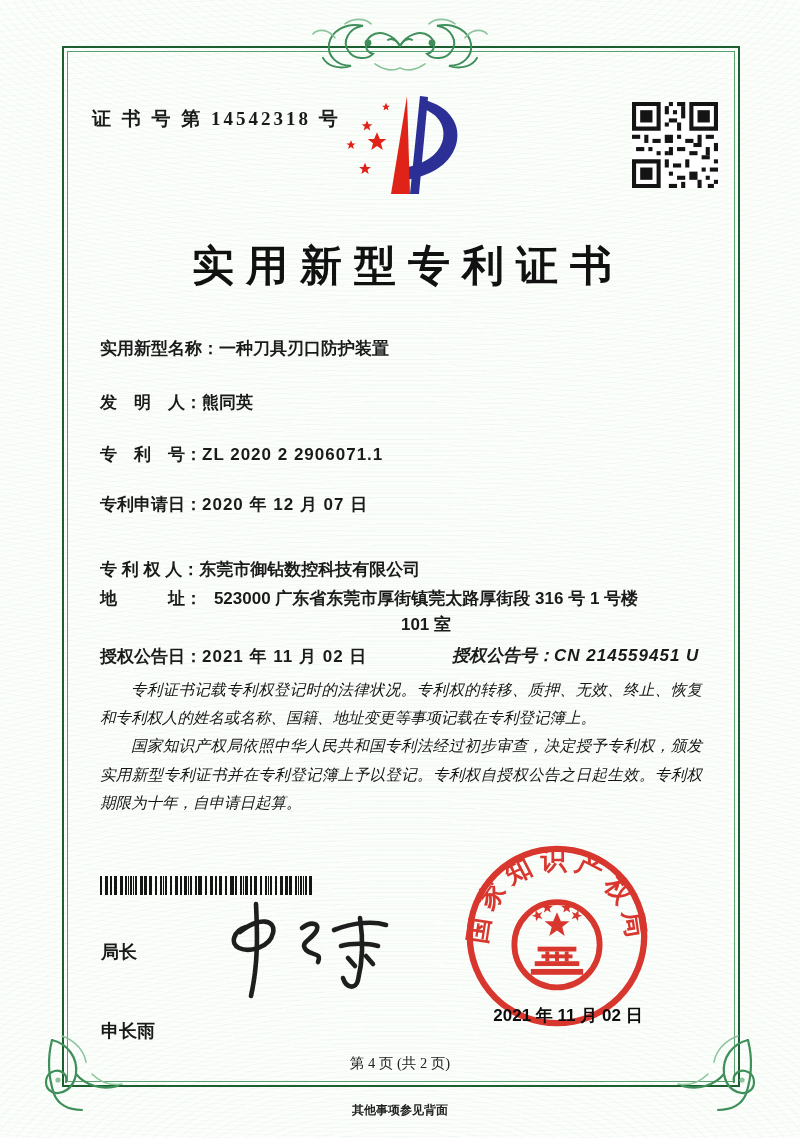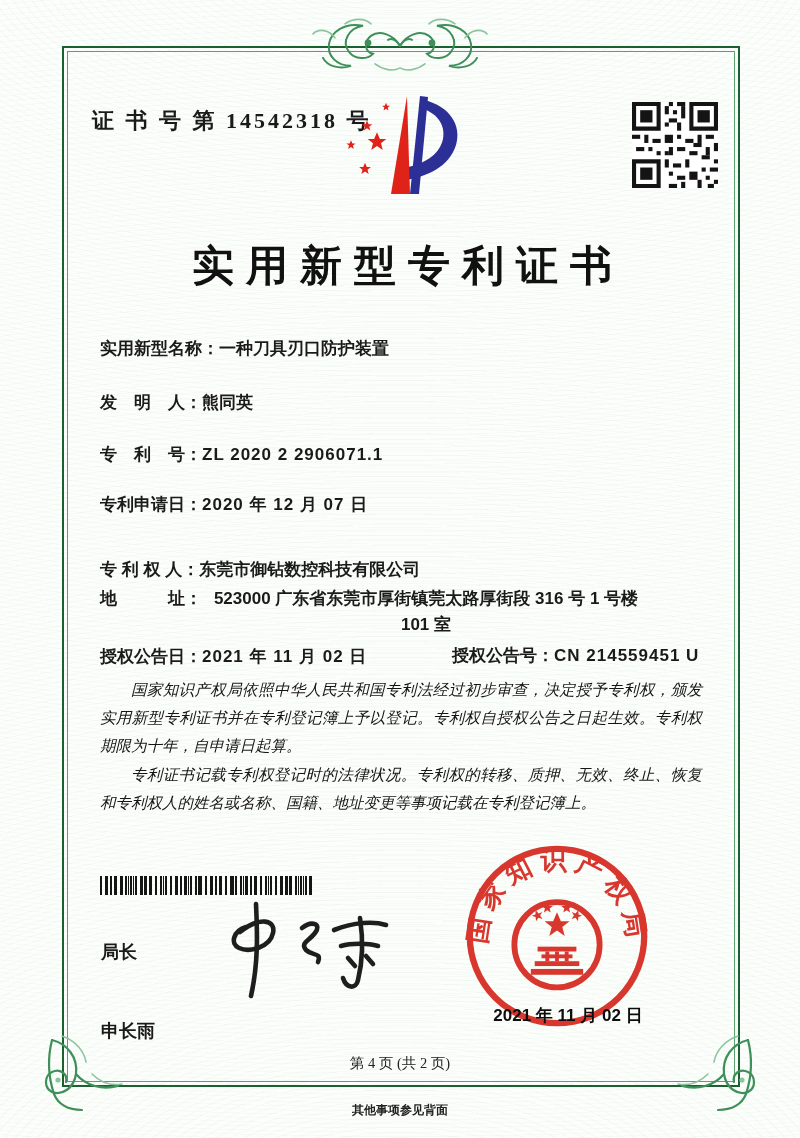"证 书 号 第 14542318" .cert-no { font-size: 22px -> 19px }
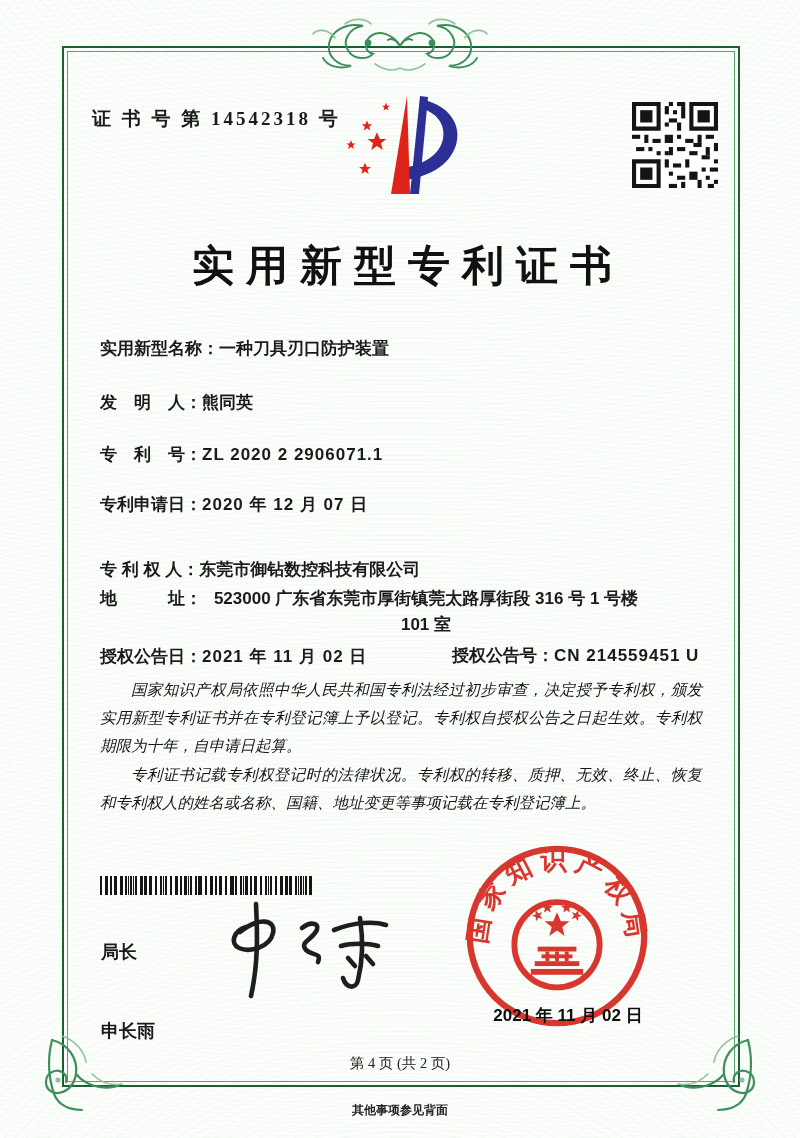"授权公告号：CN 214559451 U" .r7b { font-style: none -> italic }
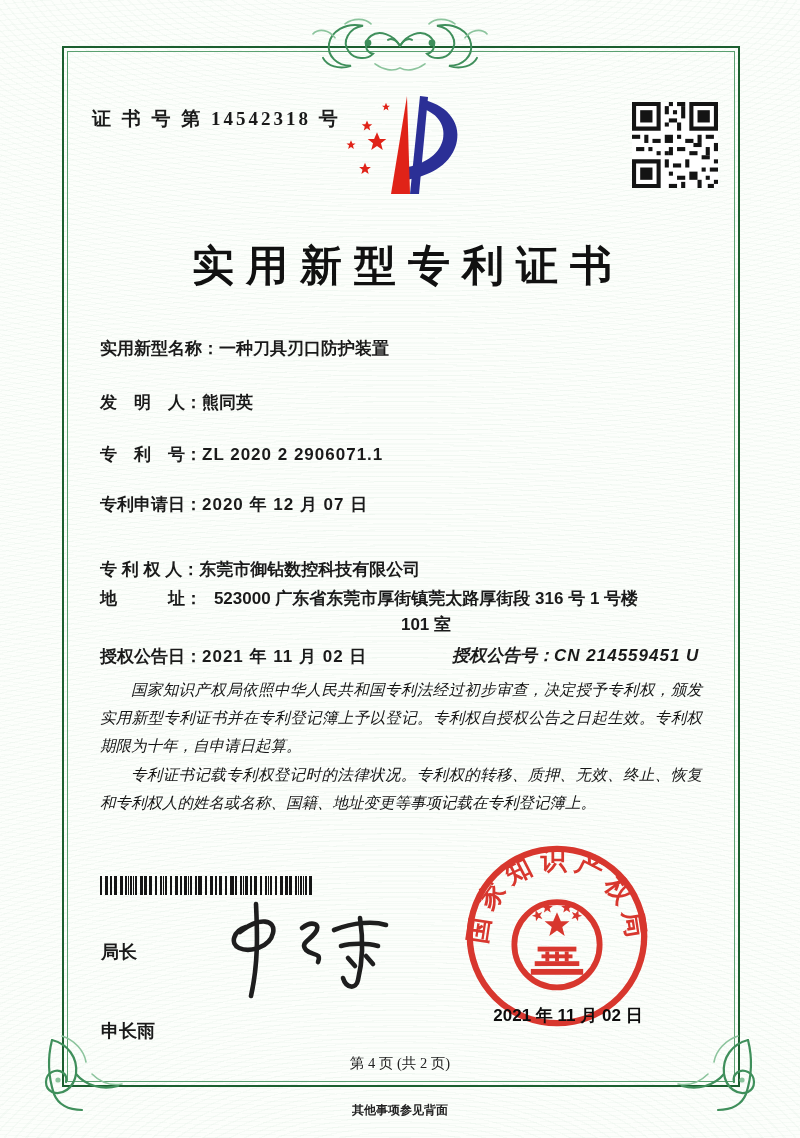"国家知识产权局依照中华人民共和国专利法经过初步审查，决定授予专利权，颁发实用新型" p { order: before "专利证书记载专利权登记时的法律状况。专利权的转移、质押、无效、终止、恢复和专利权" -> after "专利证书记载专利权登记时的法律状况。专利权的转移、质押、无效、终止、恢复和专利权" }
